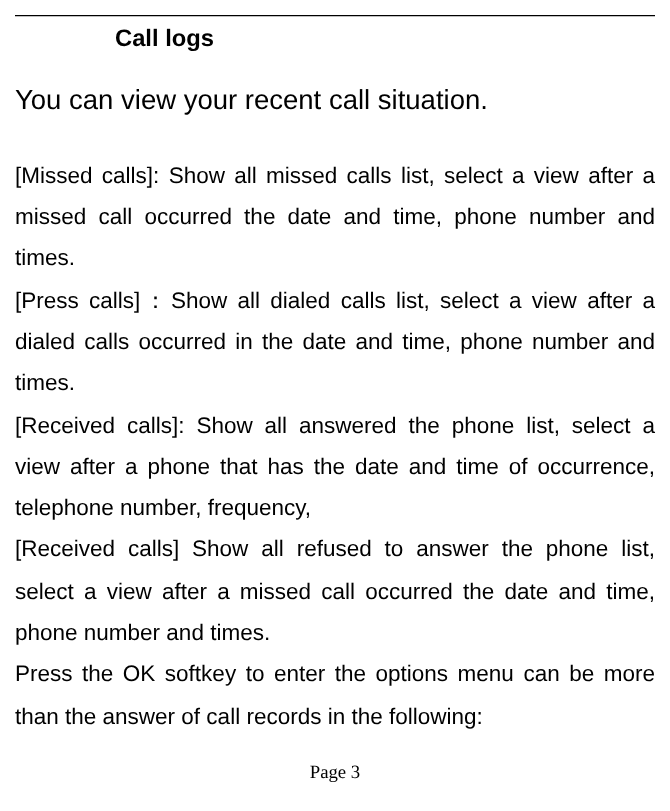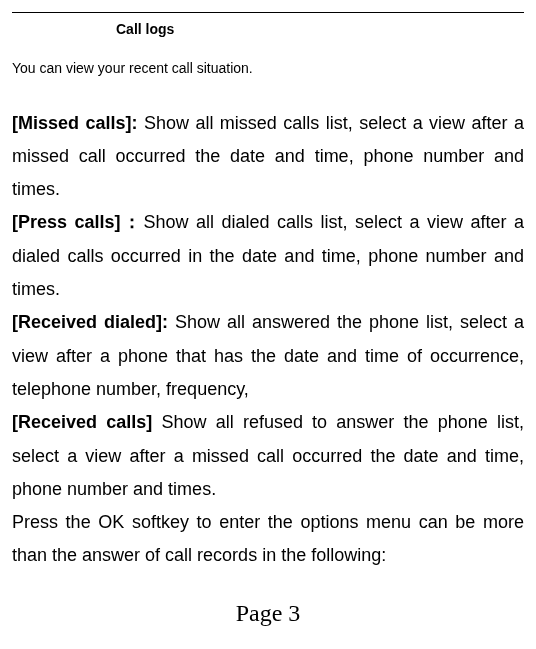"Call logs" .heading { font-size: 14px -> 19px; margin-left: 104px -> 80px }
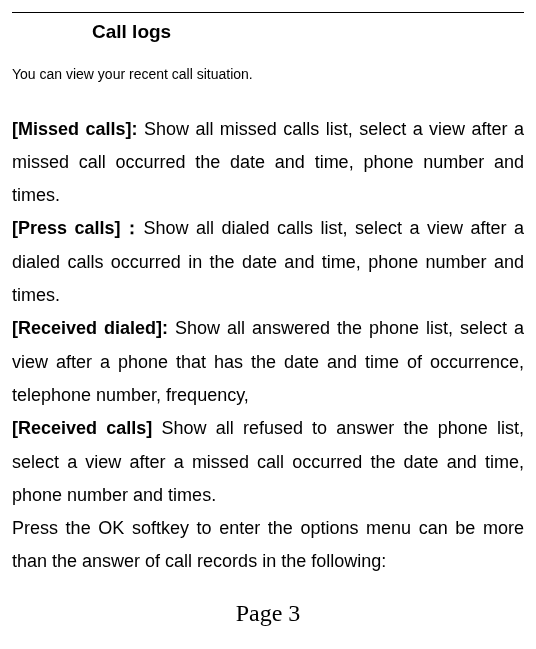"You can view your recent" .intro { font-size: 14px -> 22px }
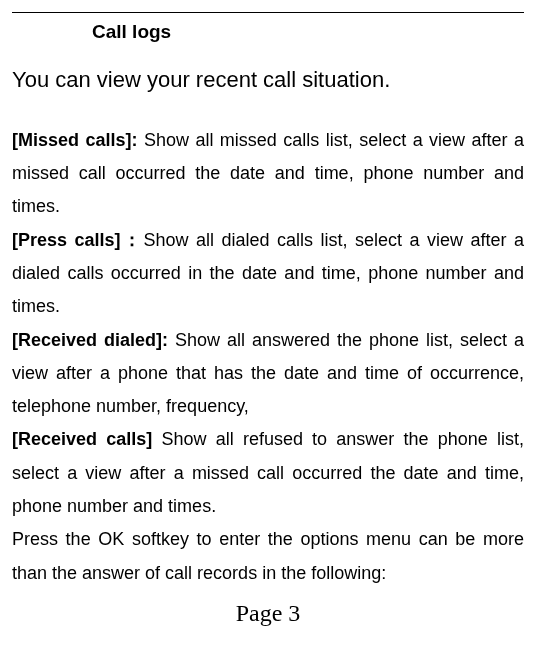"[Missed calls]:" .label { font-weight: bold -> normal }
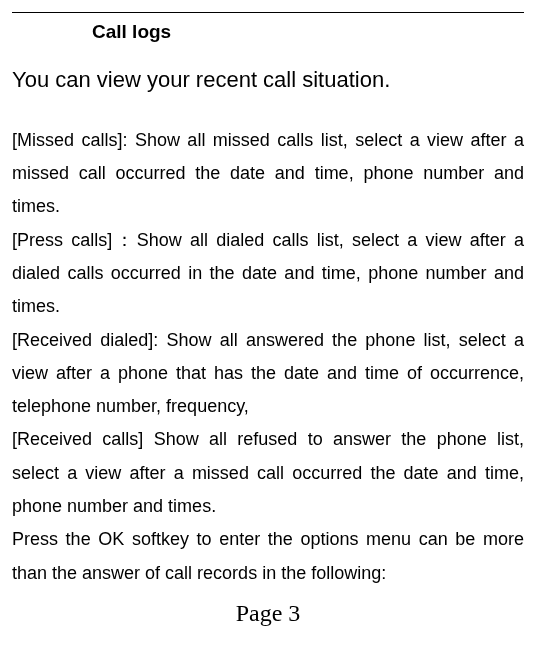"[Received dialed]:" span.label { text: dialed -> calls }
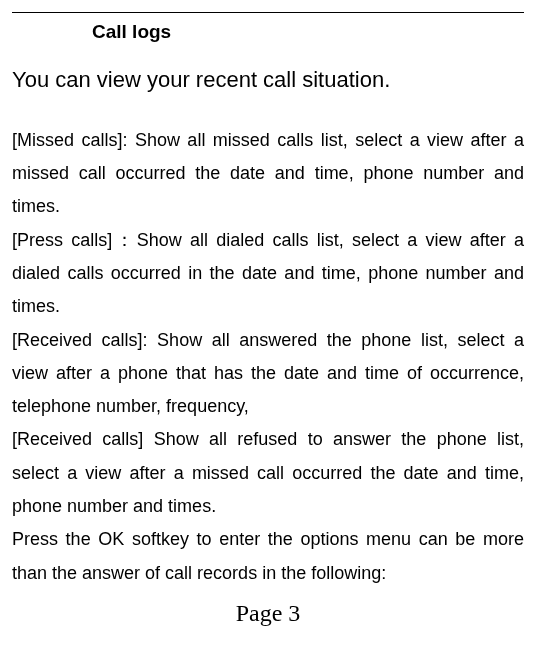"Page 3" .footer { font-size: 24px -> 15px }
